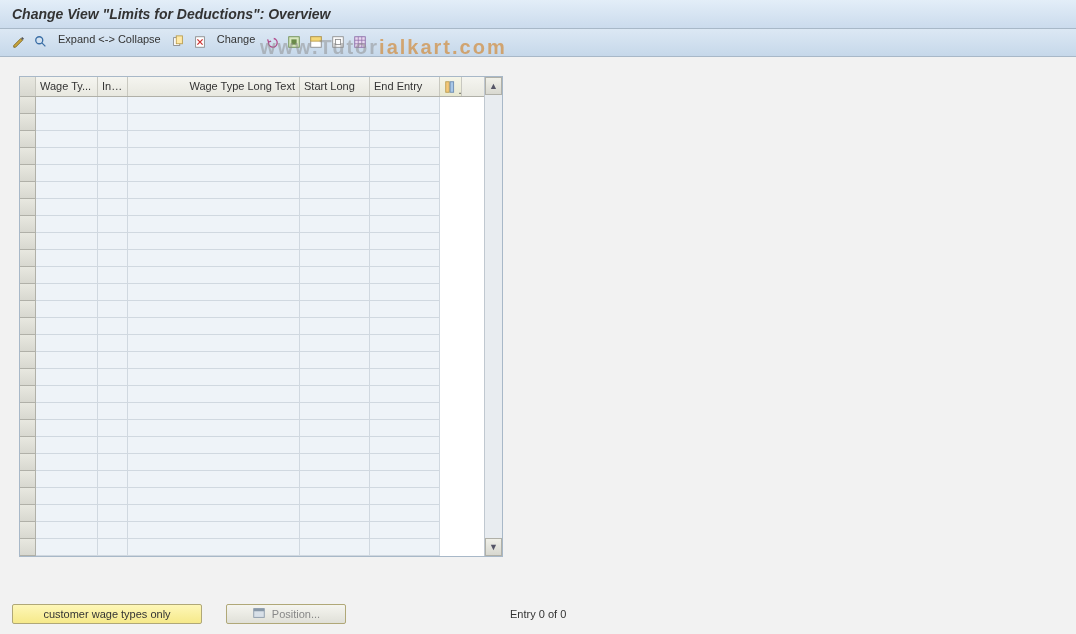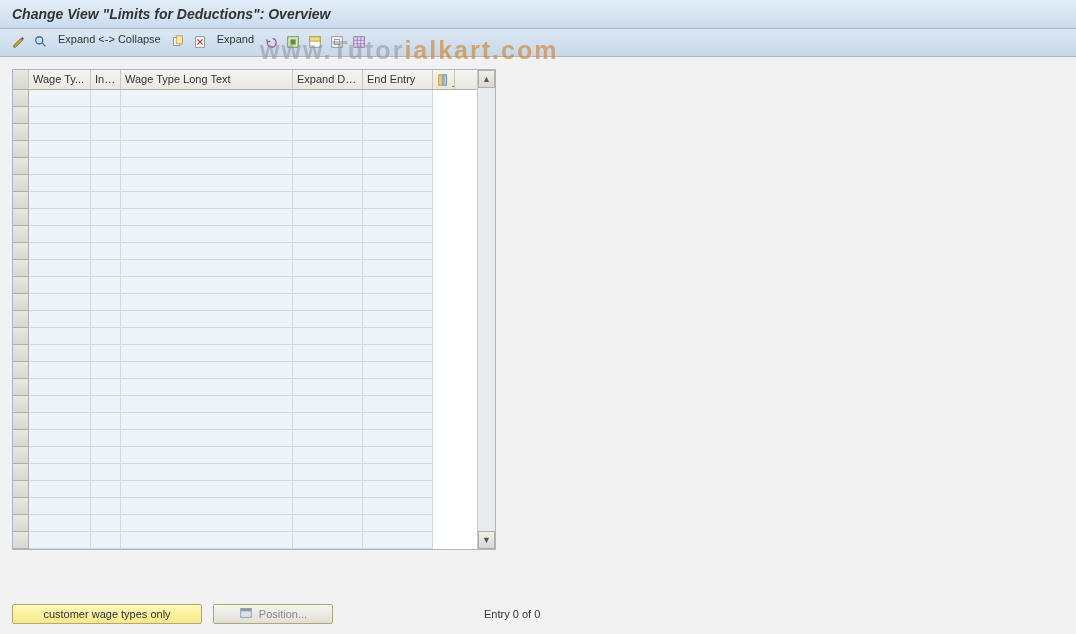"Expand" span.toolbar-text { text: Expand -> Change }
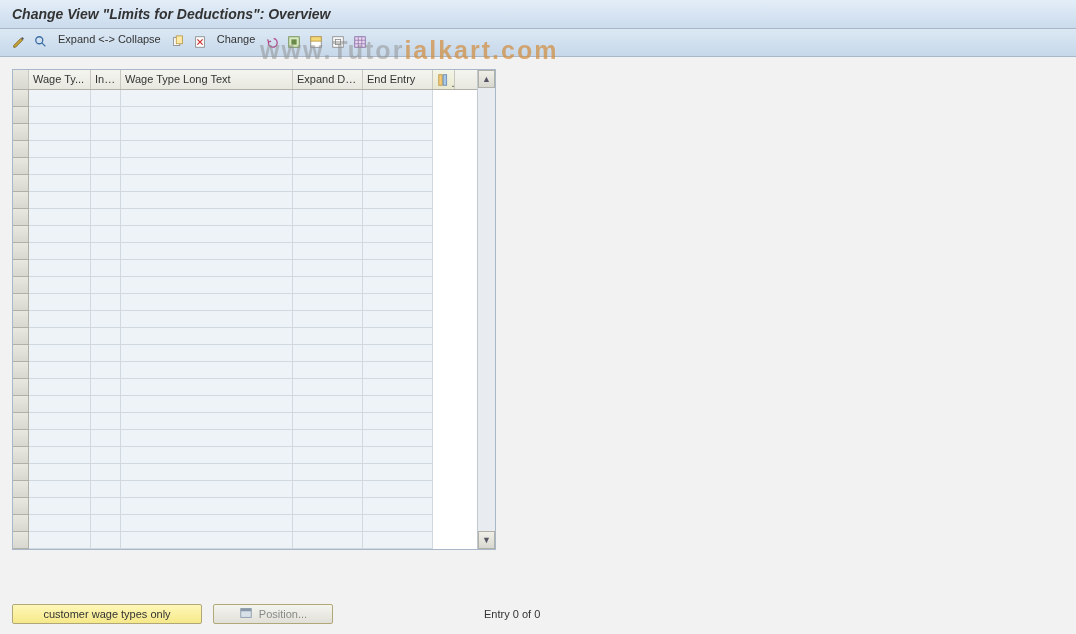"www.Tutorialkart.com" .watermark { font-size: 25px -> 20px }
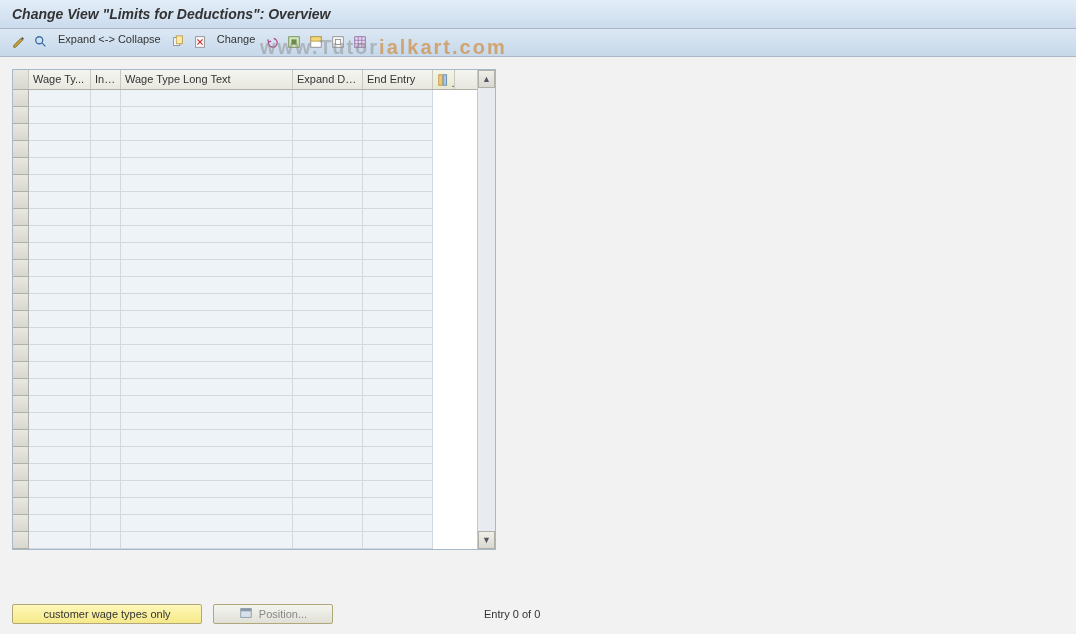"Wage Ty..." .content { padding: 12px -> 19px }
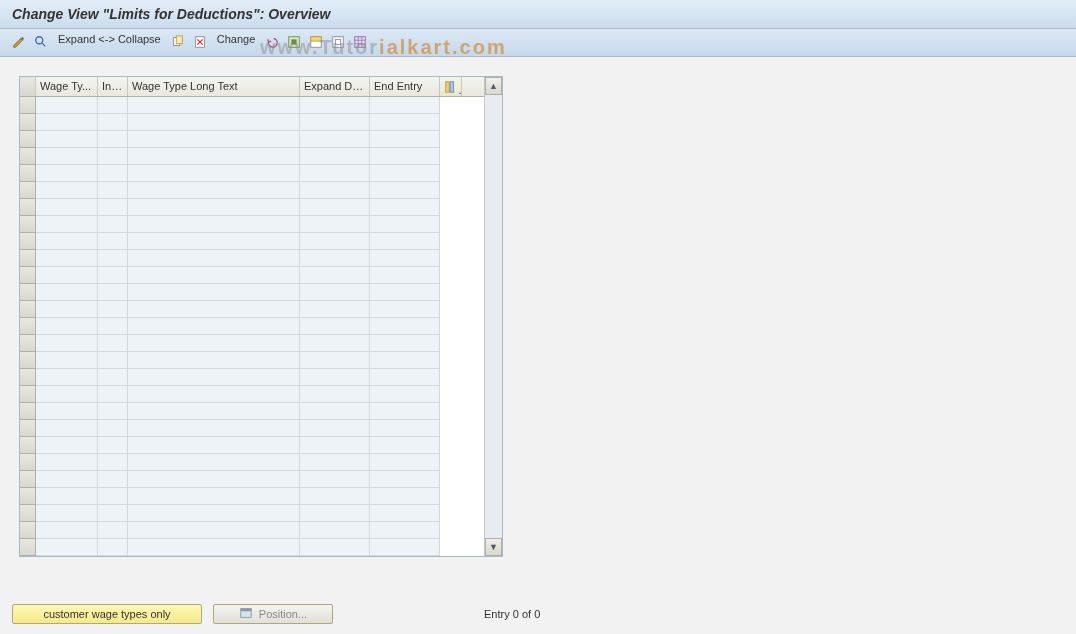"Wage Type Long Text" .th.c3 { text-align: none -> right }
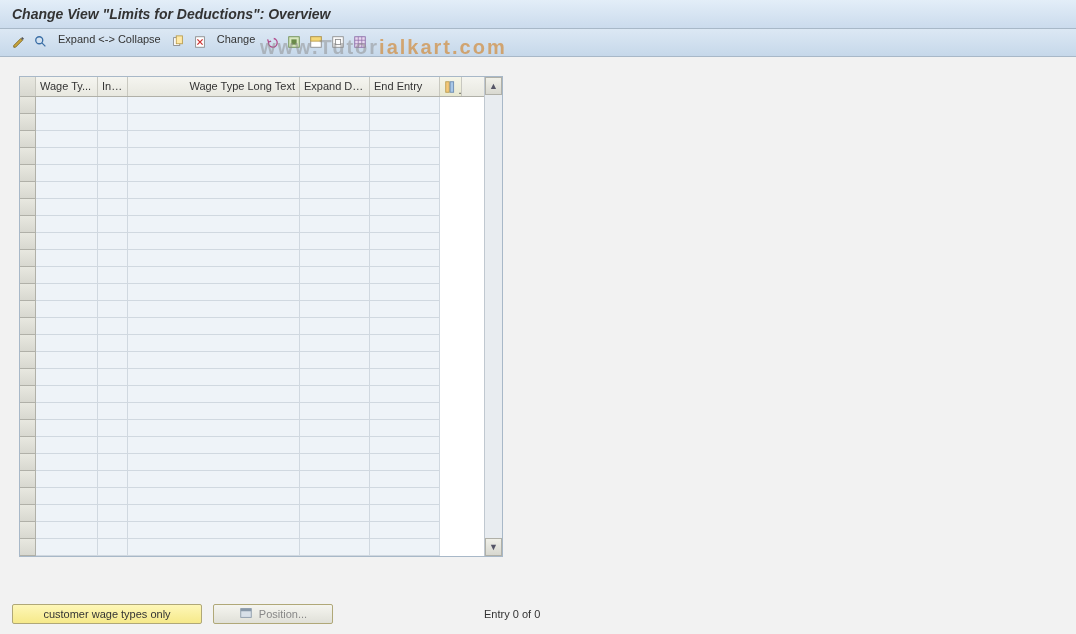"Expand Date" div.th { text: Expand Date -> Start Long }
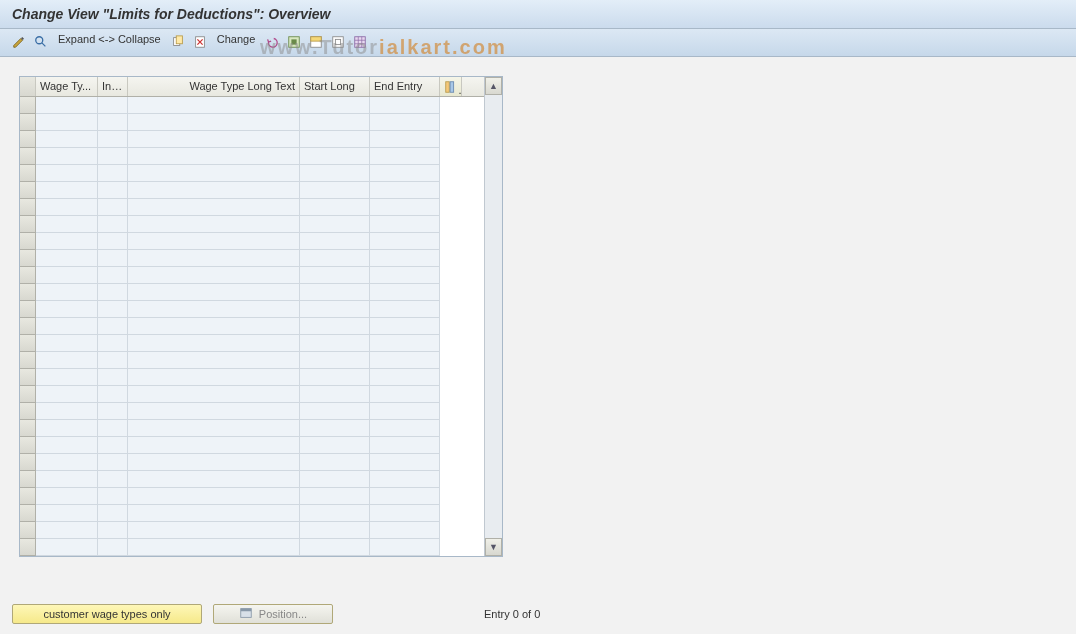"customer wage types only" .footer { gap: 11px -> 24px }
